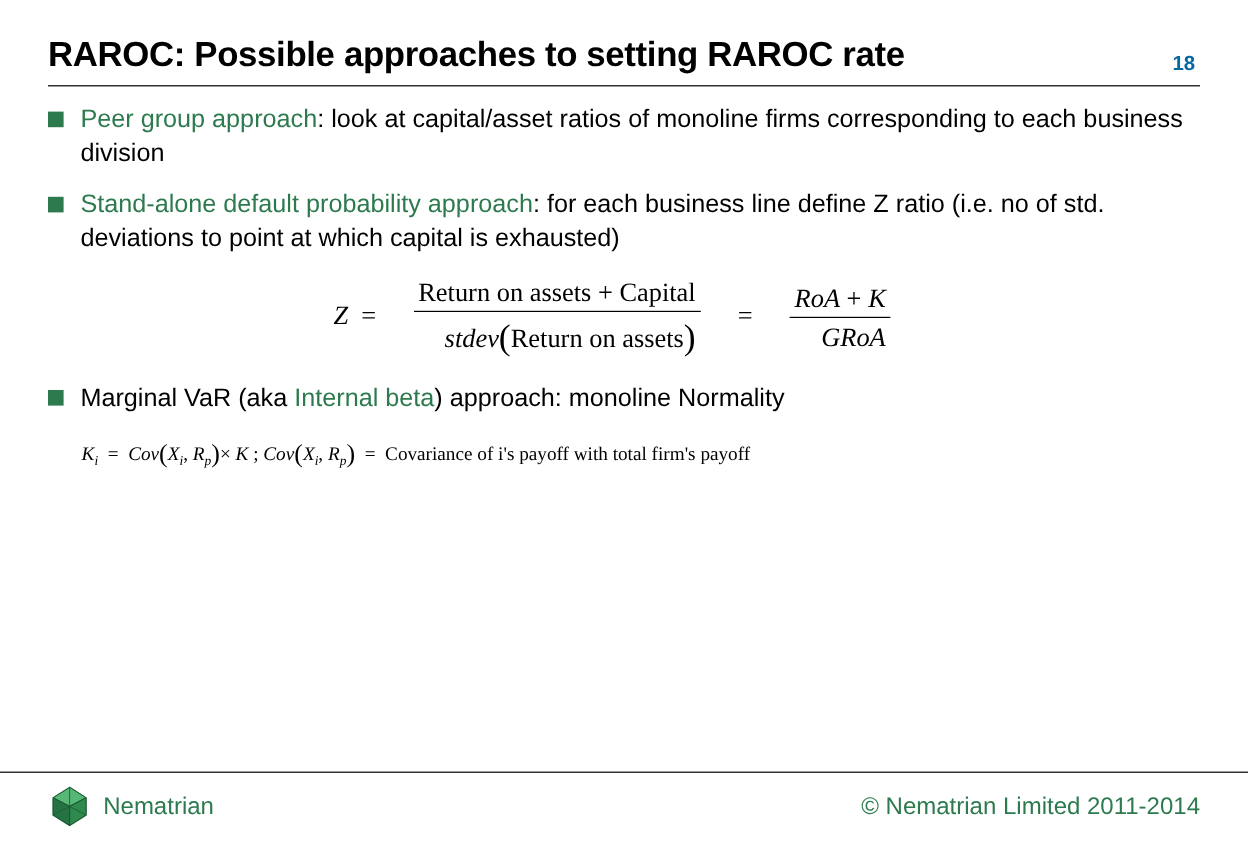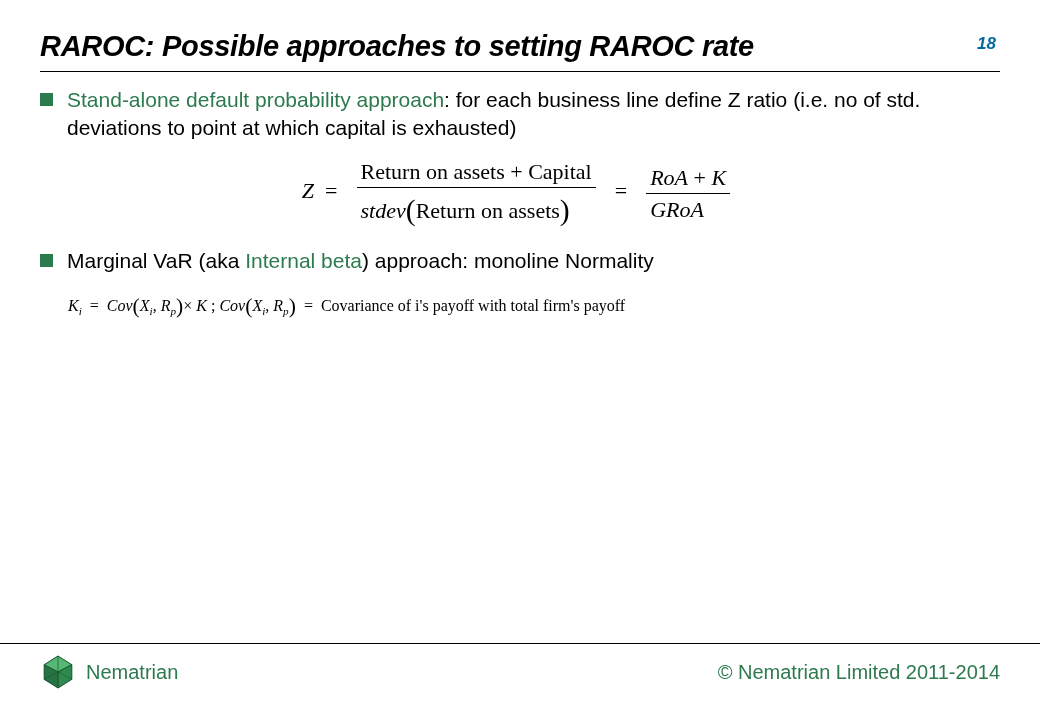"RAROC: Possible approaches to setting" .header { align-items: flex-start -> flex-end; font-style: italic -> none }
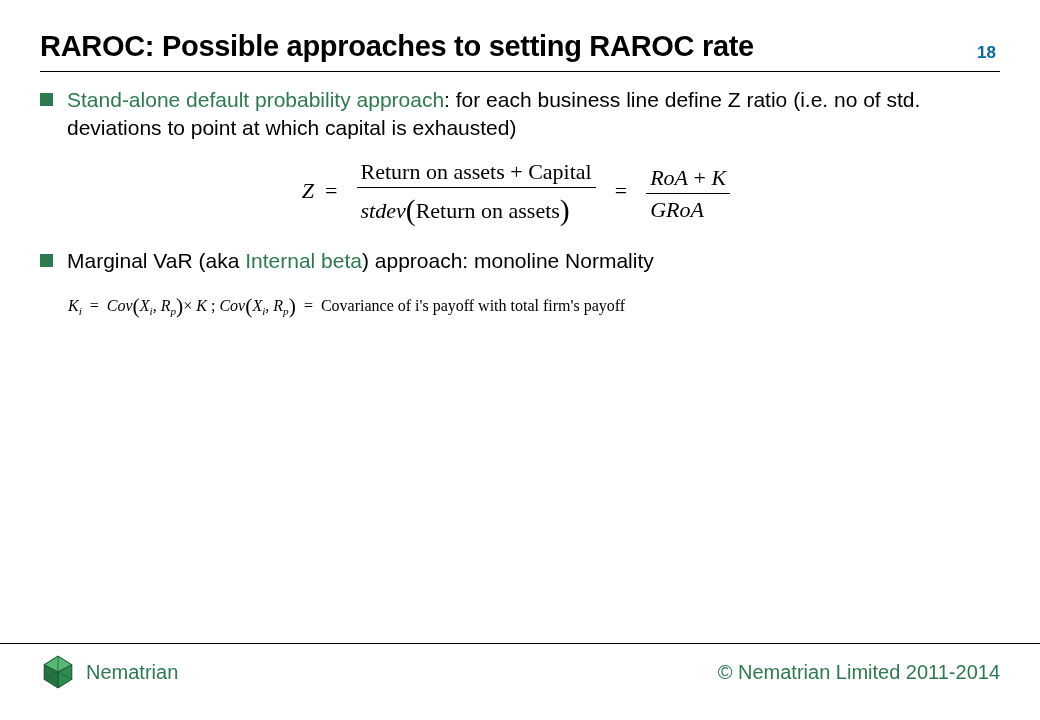"Peer group approach: look at" div.bullet { html: none -> <div> <div></div> <div> <span>Peer group approach</span><span>: look at capital/asset ratios of monoline firms corresponding to each business division</span> </div> </div> }
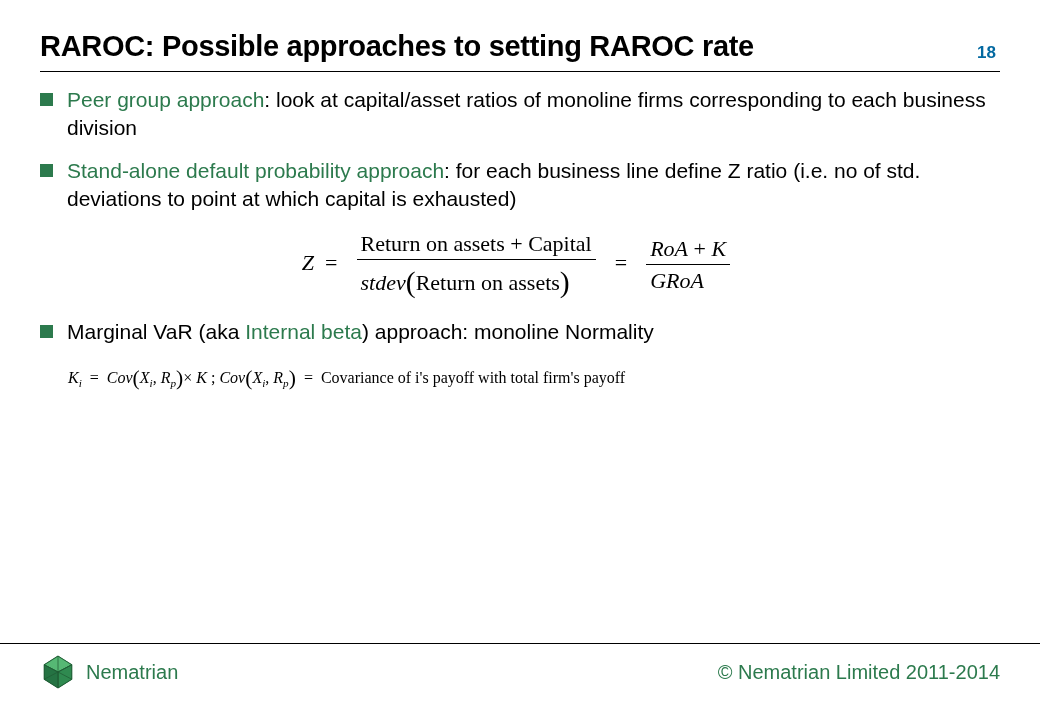"Return on assets + Capital" .frac { margin: 0 8px -> 0 20px; text-align: left -> right }
